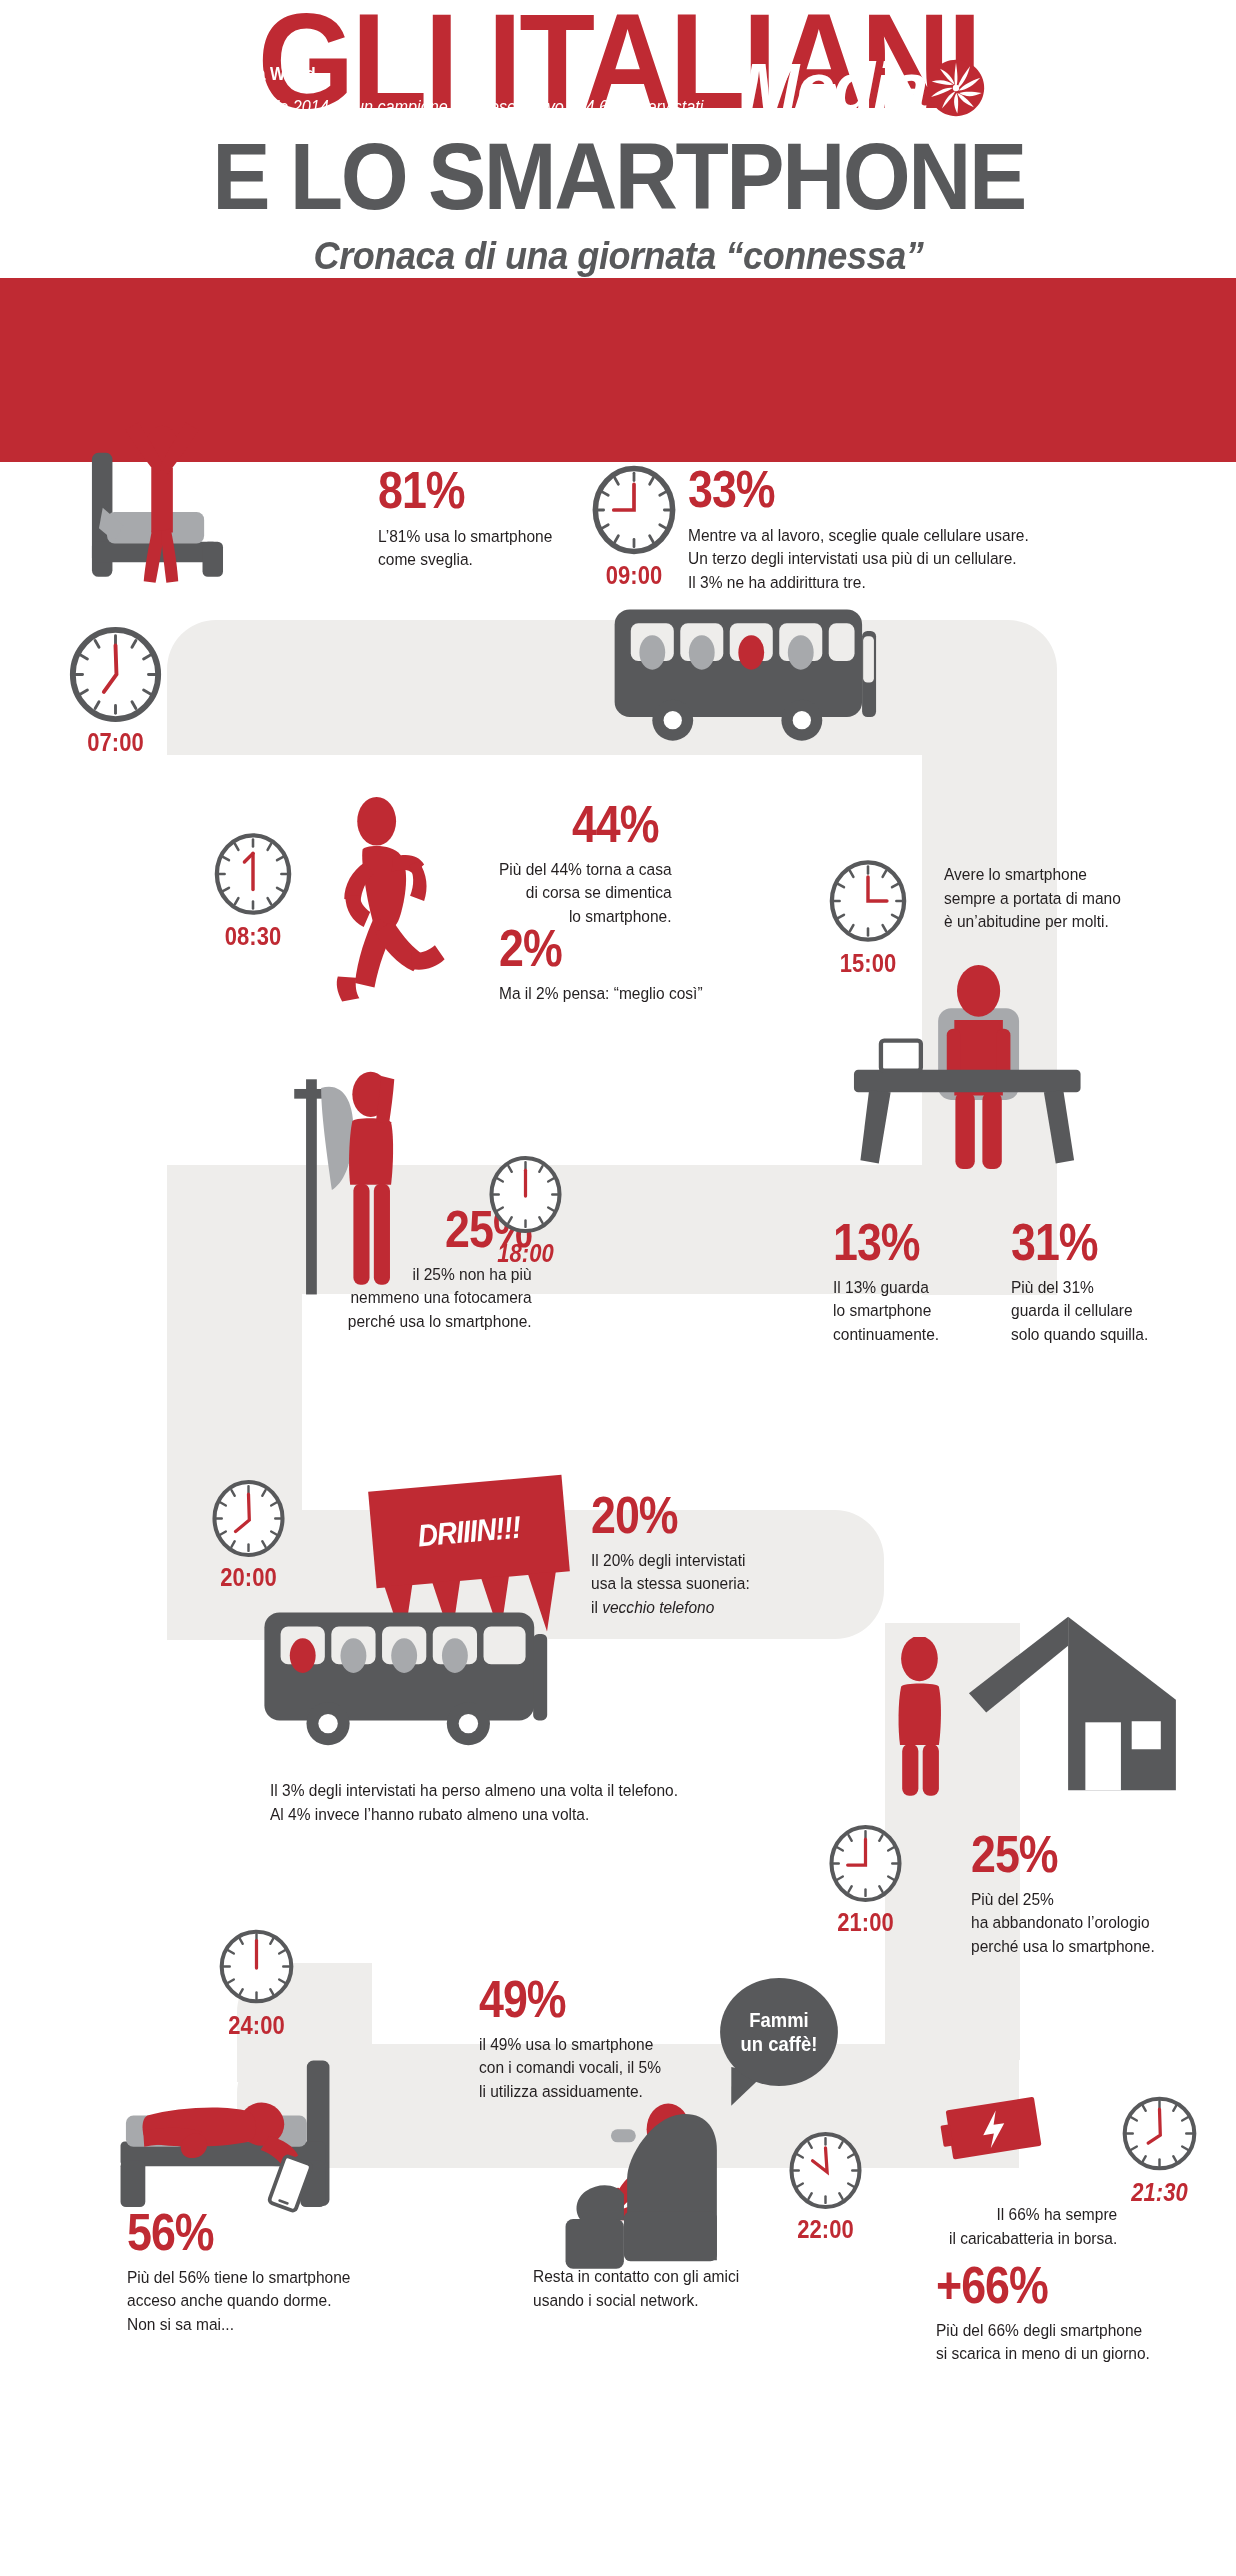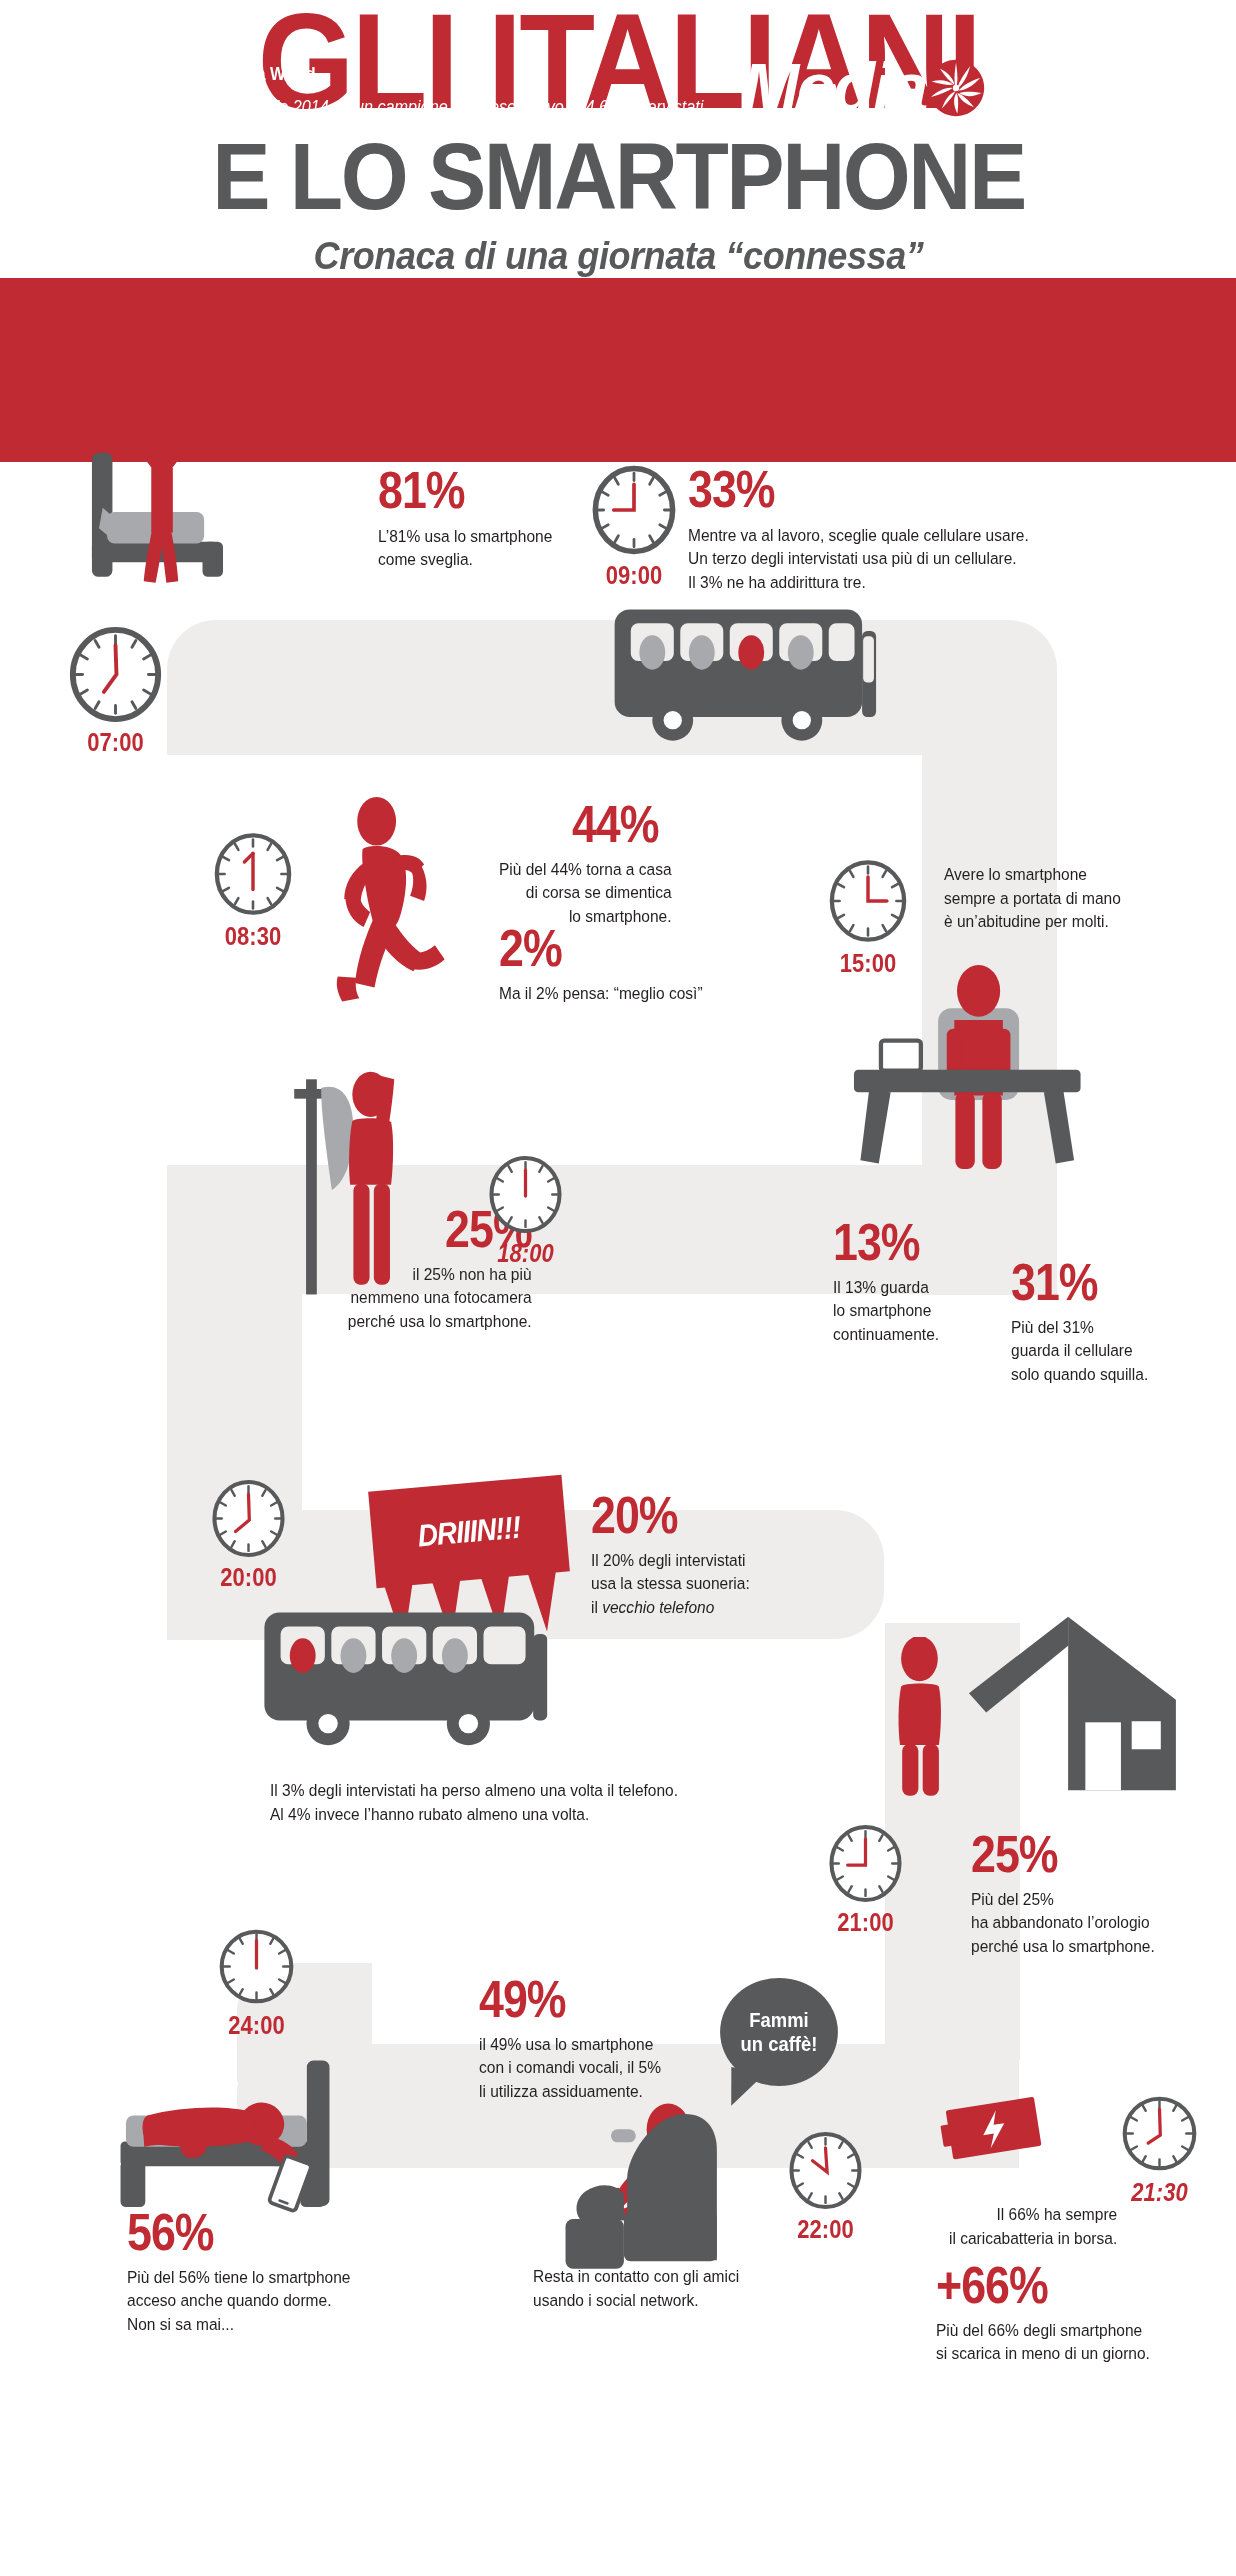"31%" div.abs { margin-top: 40px -> none }
